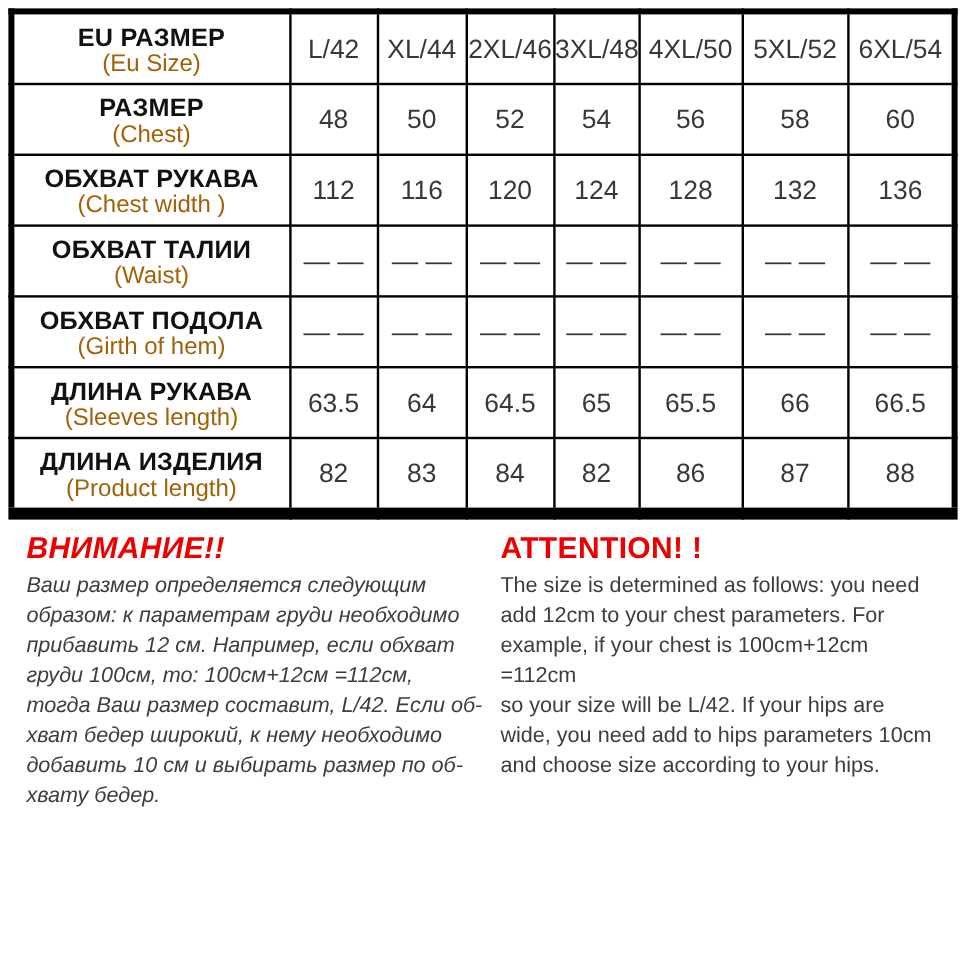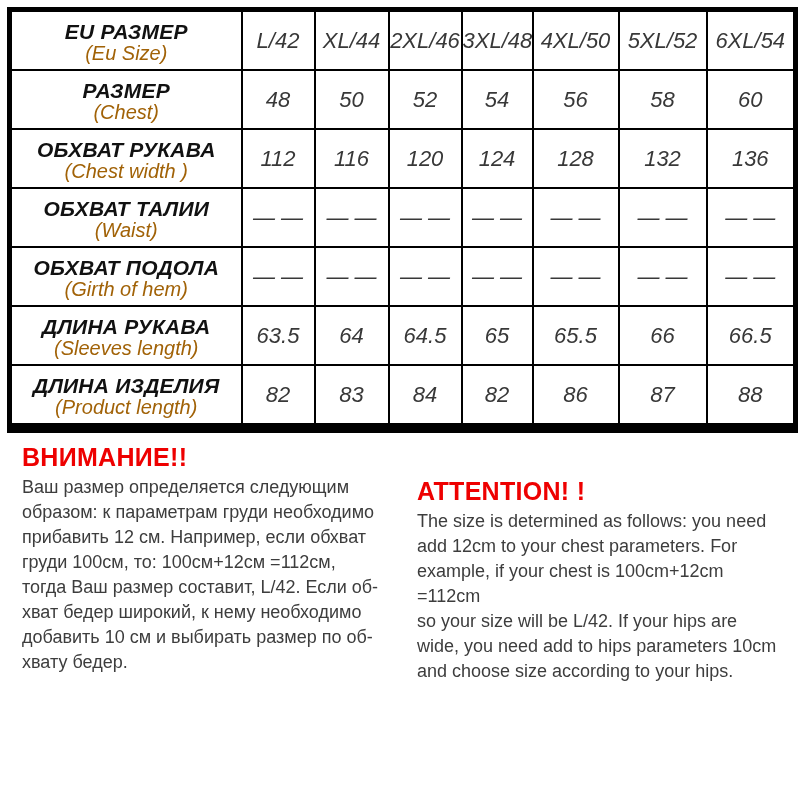"EU РАЗМЕР" table.size-table { font-style: italic -> none }
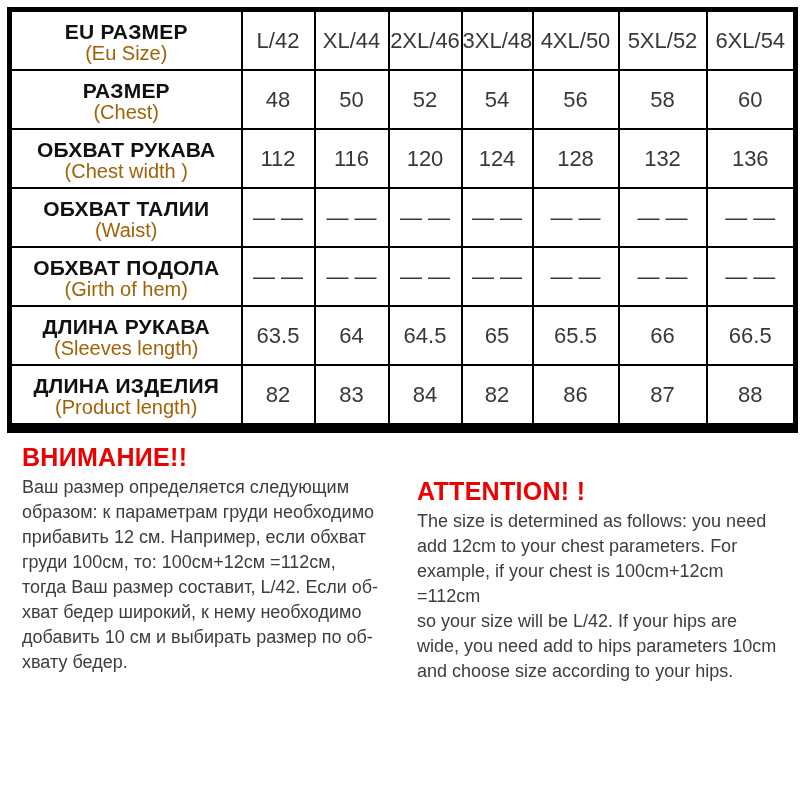"ВНИМАНИЕ!!" .note-col.ru-col { font-style: none -> italic }
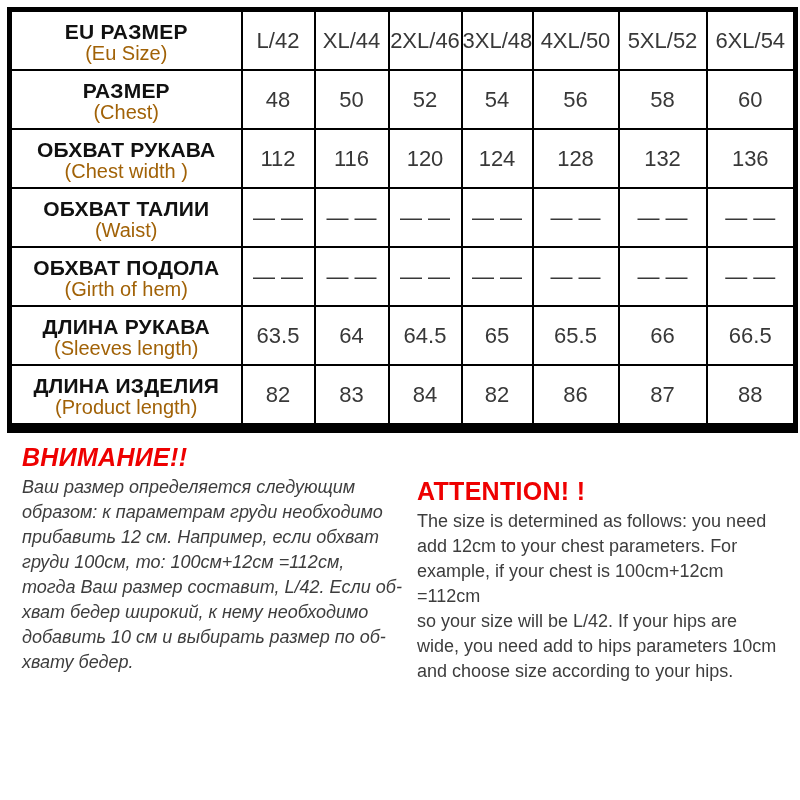"ATTENTION! !" .note-col.en-col { margin-top: 34px -> none }
